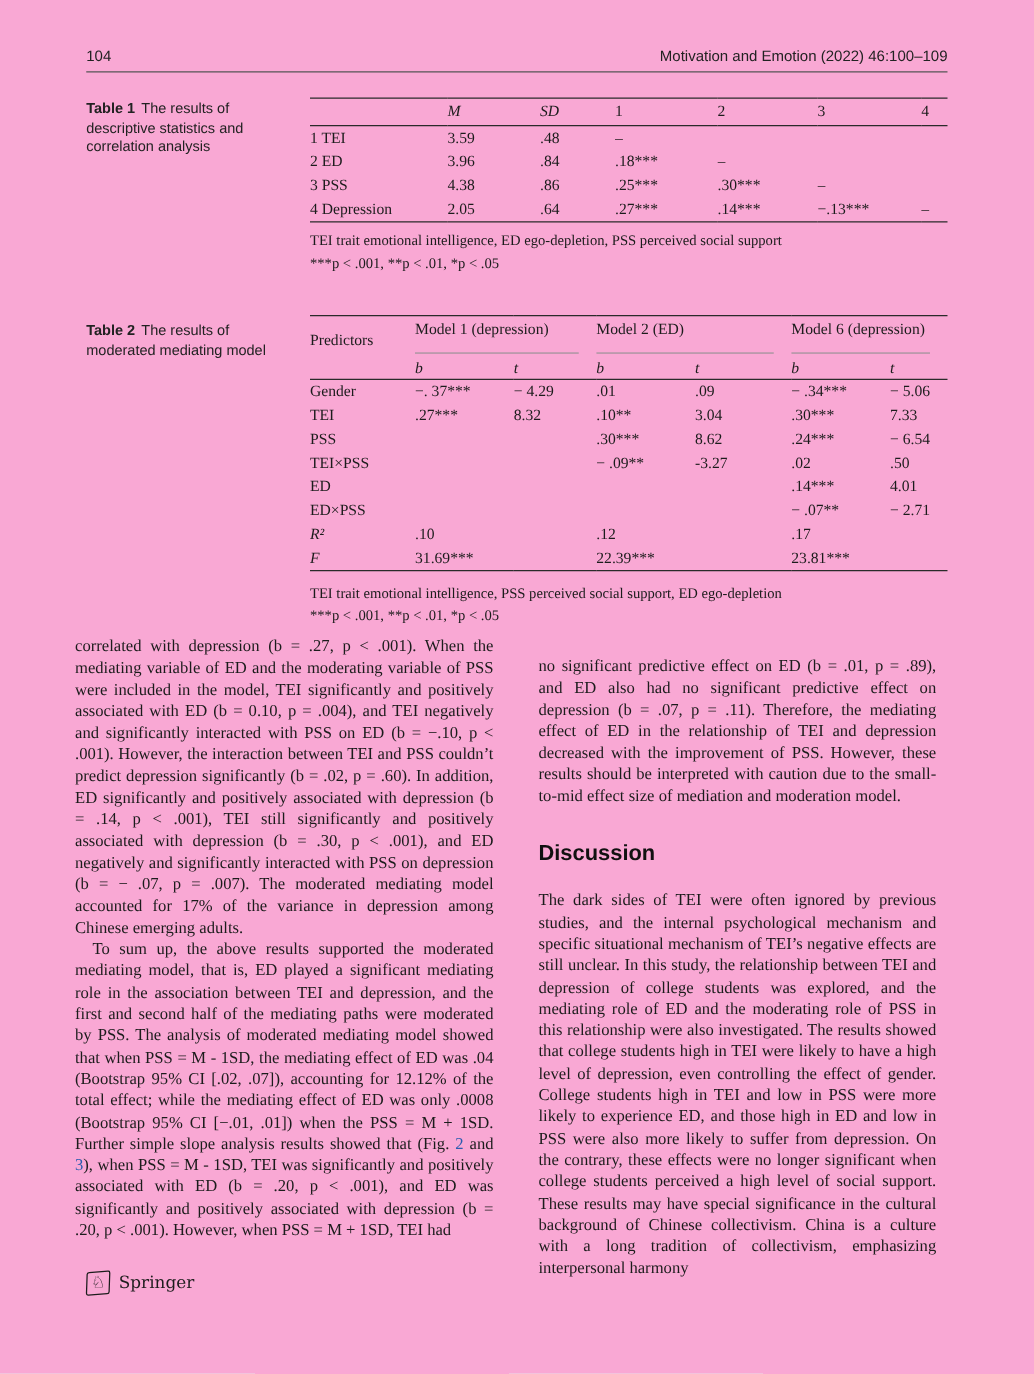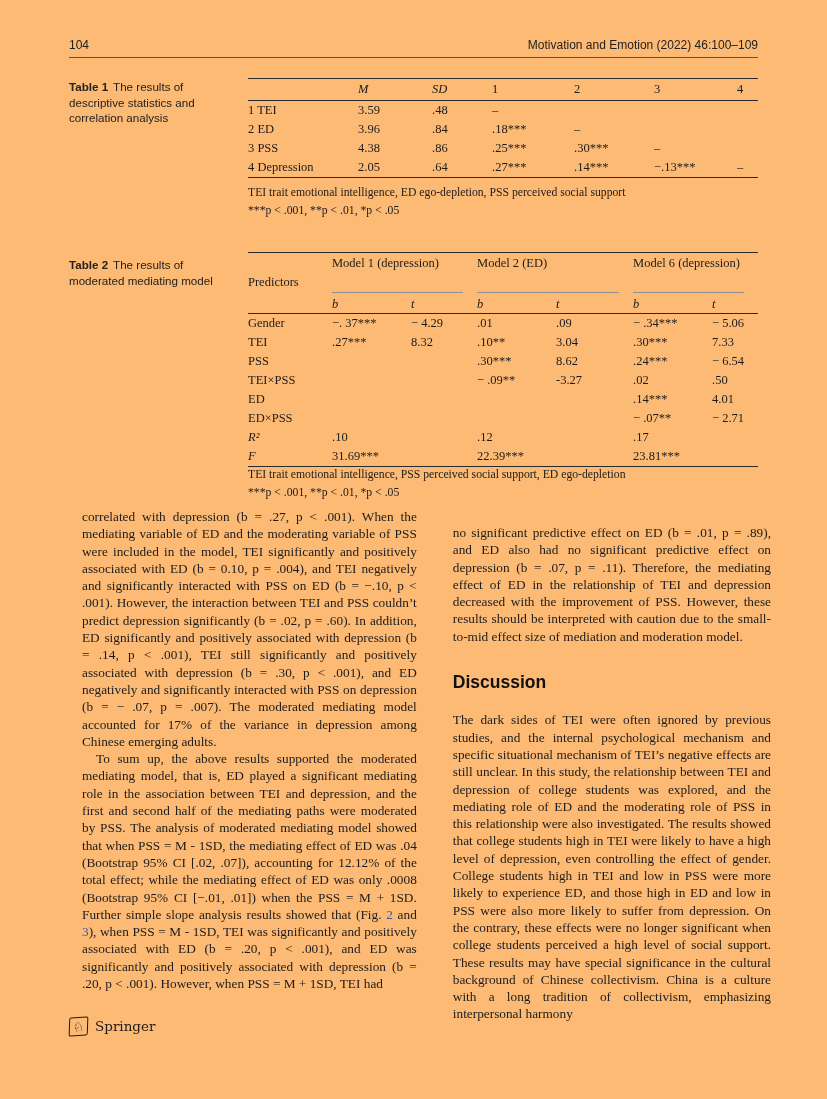"104" .page { background: #fdba74 -> #f9a8d4 }
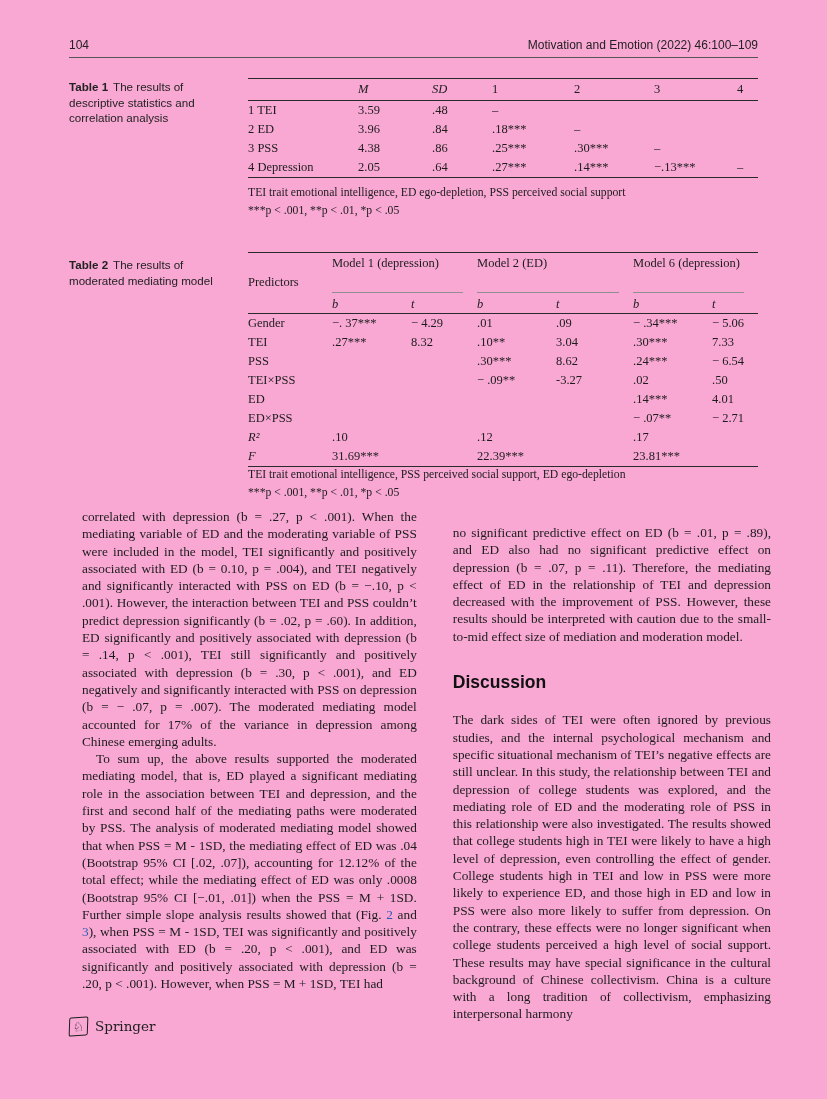"Model 1 (depression)" .t2 .grp span { padding-bottom: 18px -> 8px }
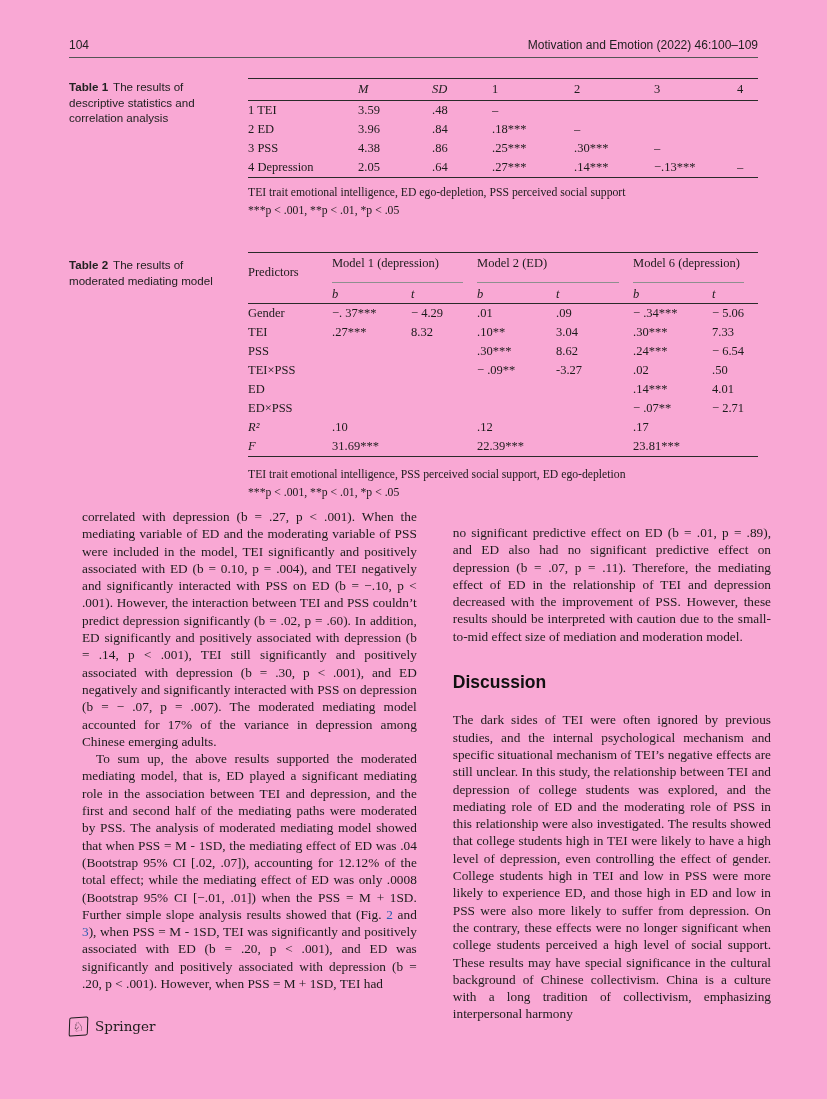"correlated with depression (b =" .body-cols { left: 82px -> 60px }
